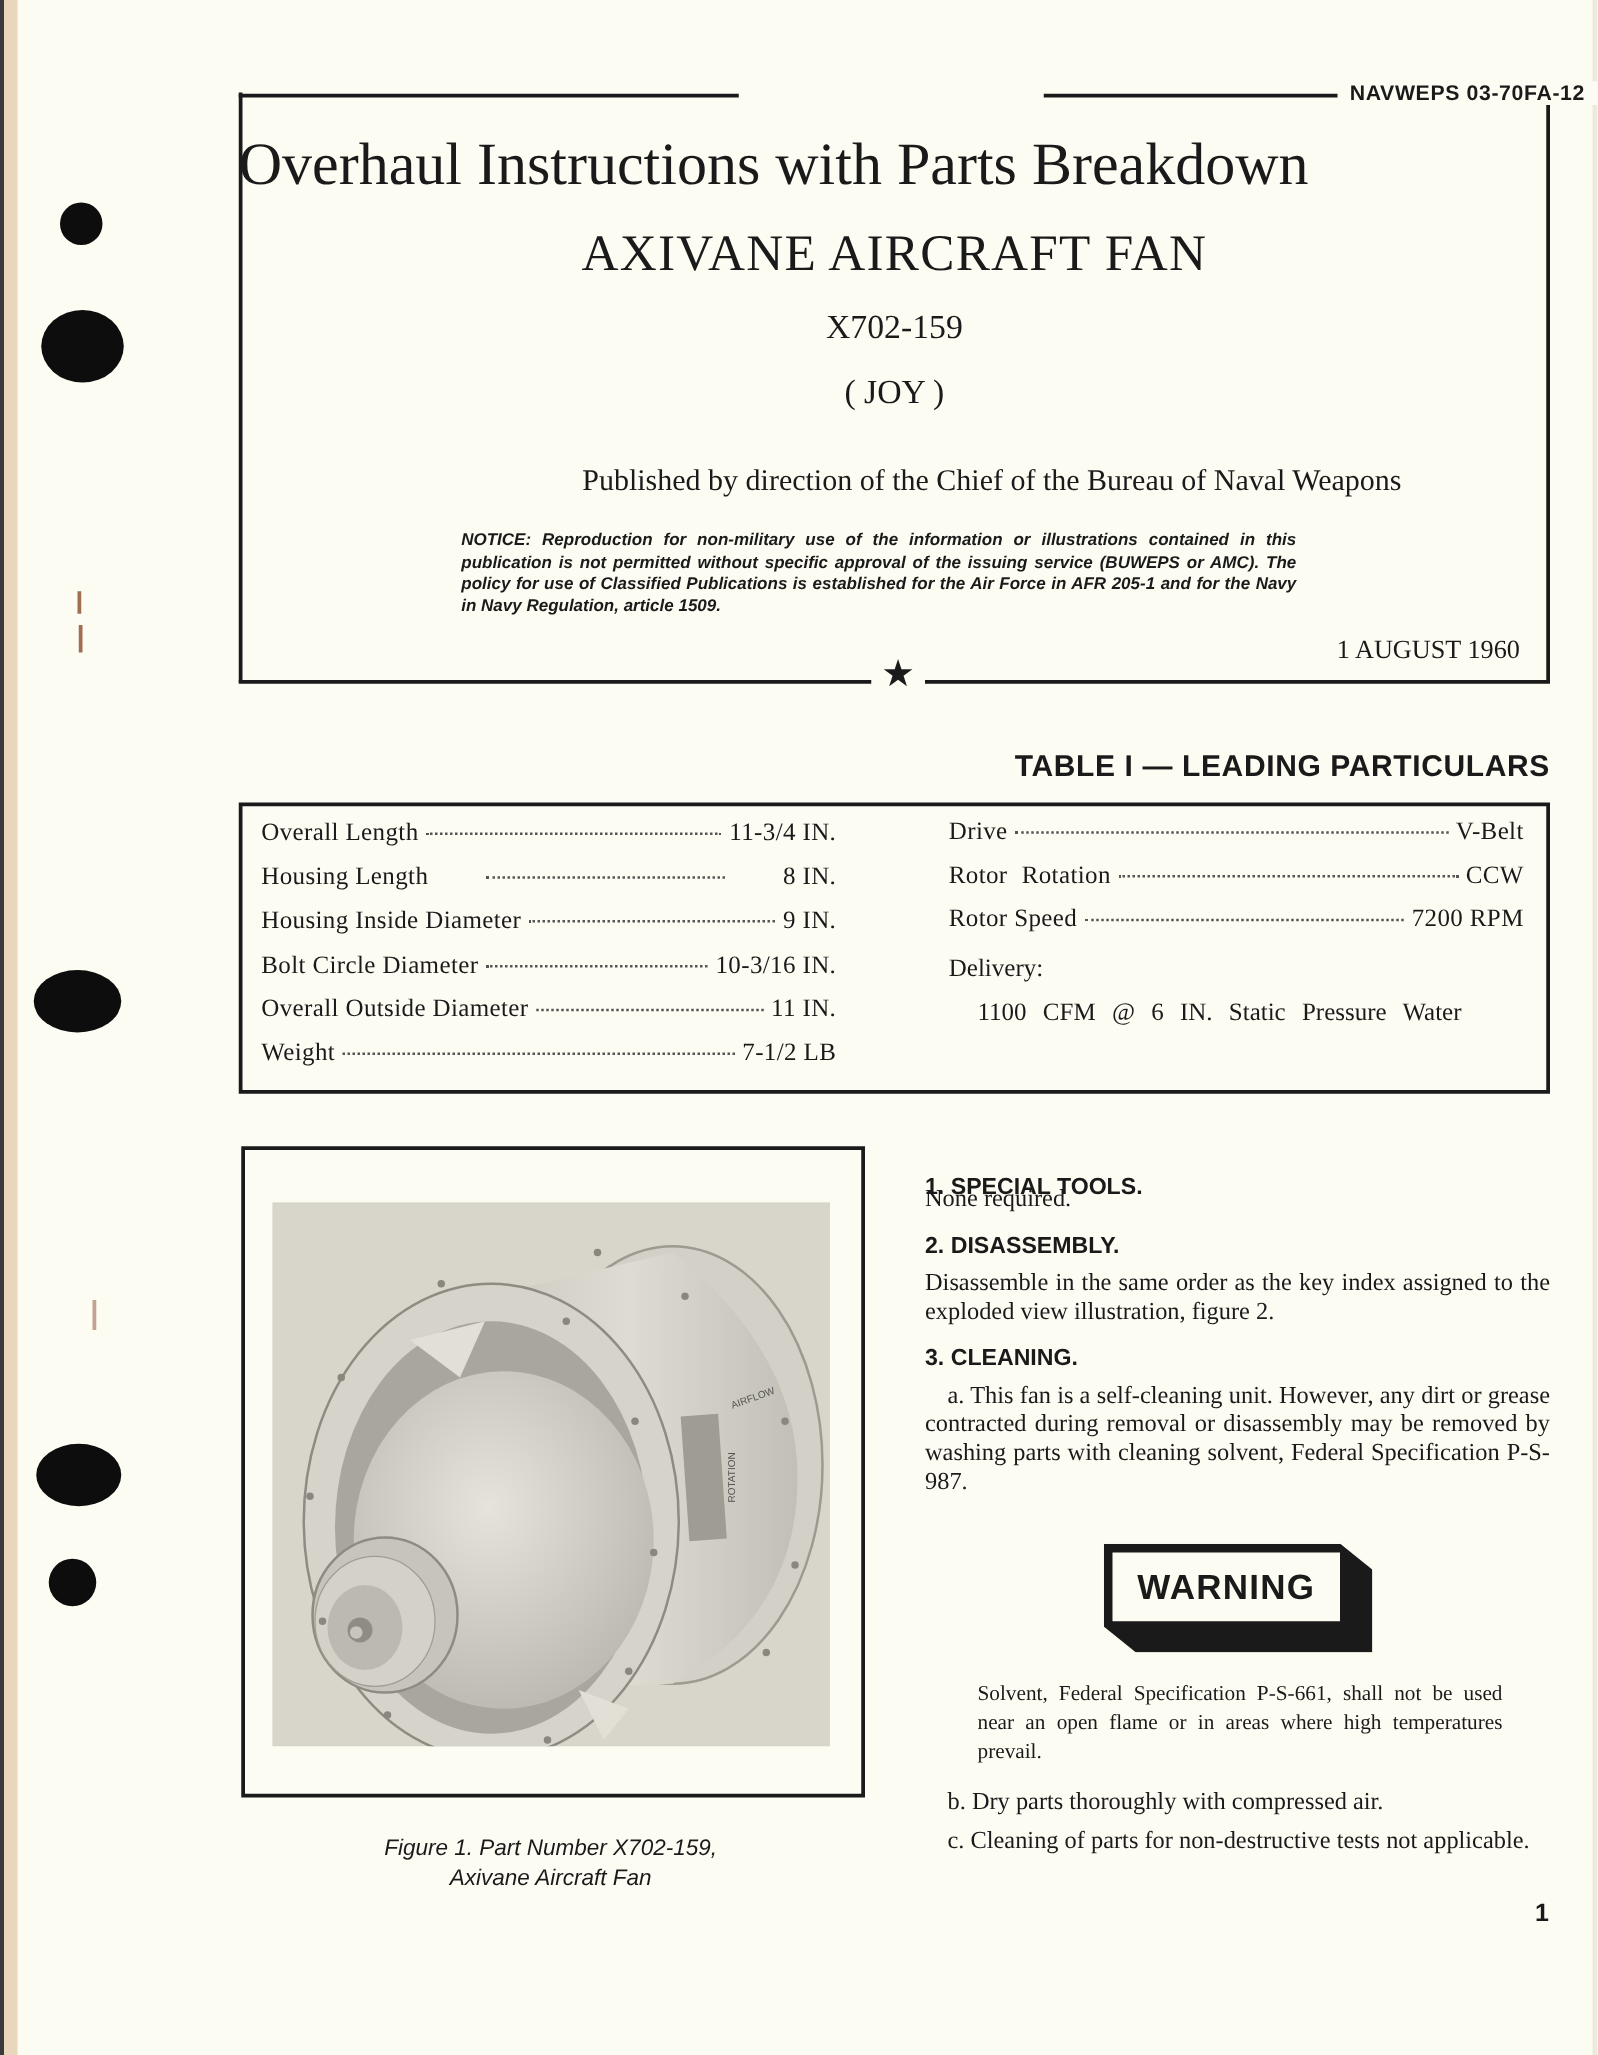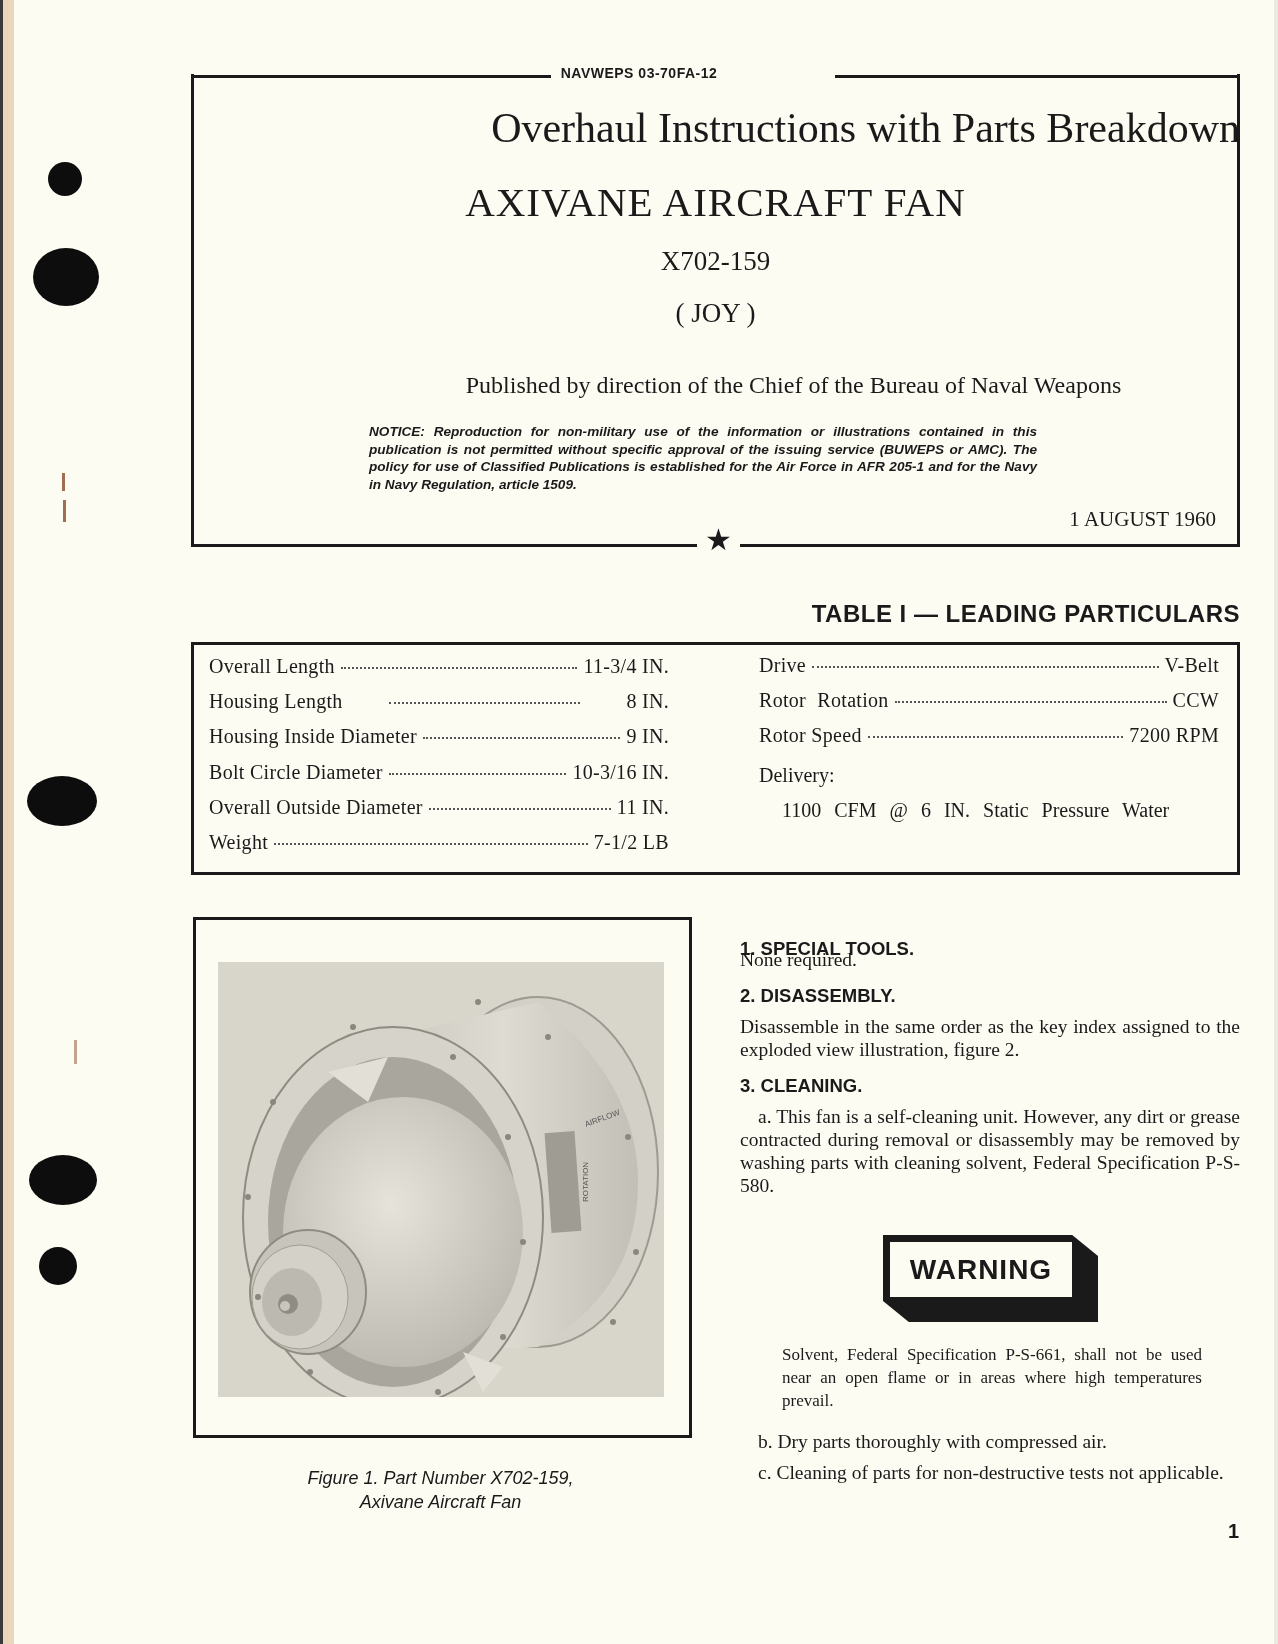"NAVWEPS 03-70FA-12" .doc-number { font-size: 14px -> 17px; text-align: center -> right }
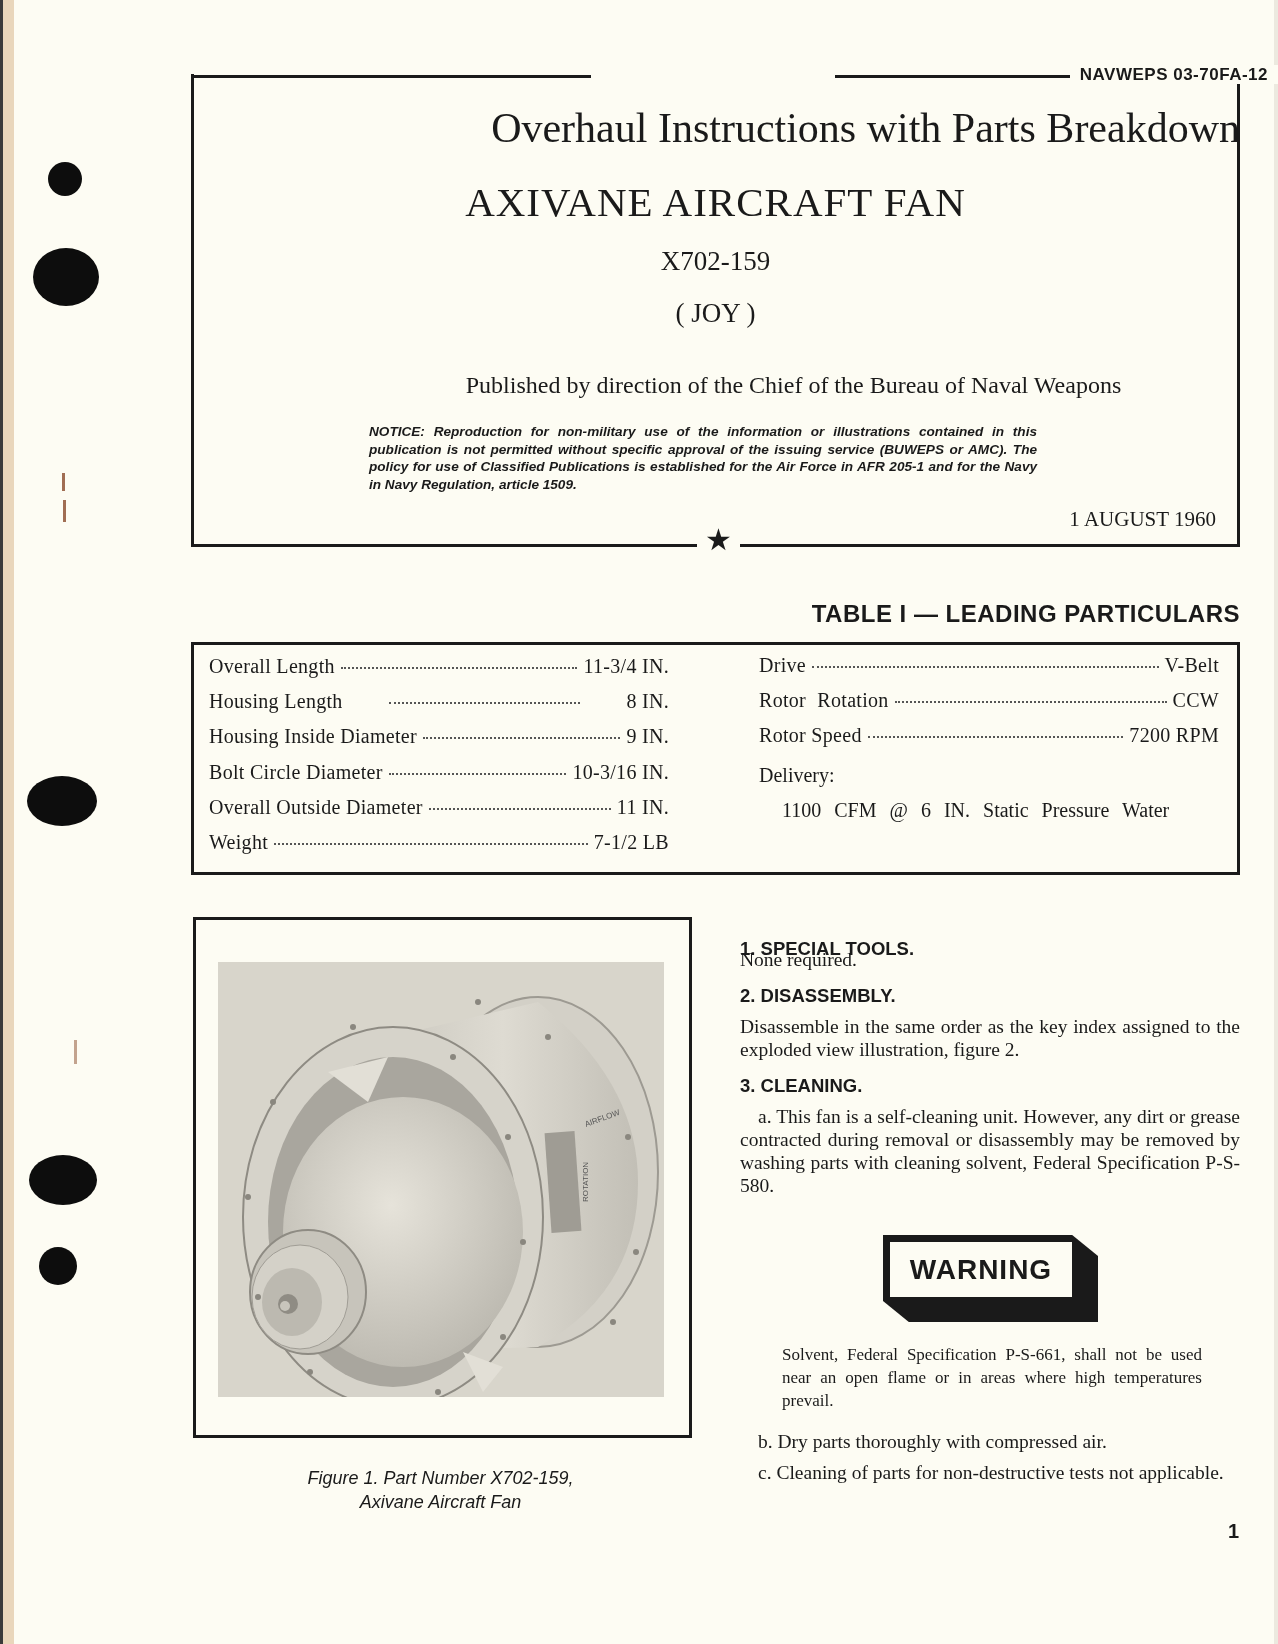"Overhaul Instructions with Parts" .title-main { font-size: 42px -> 48px; text-align: right -> left }
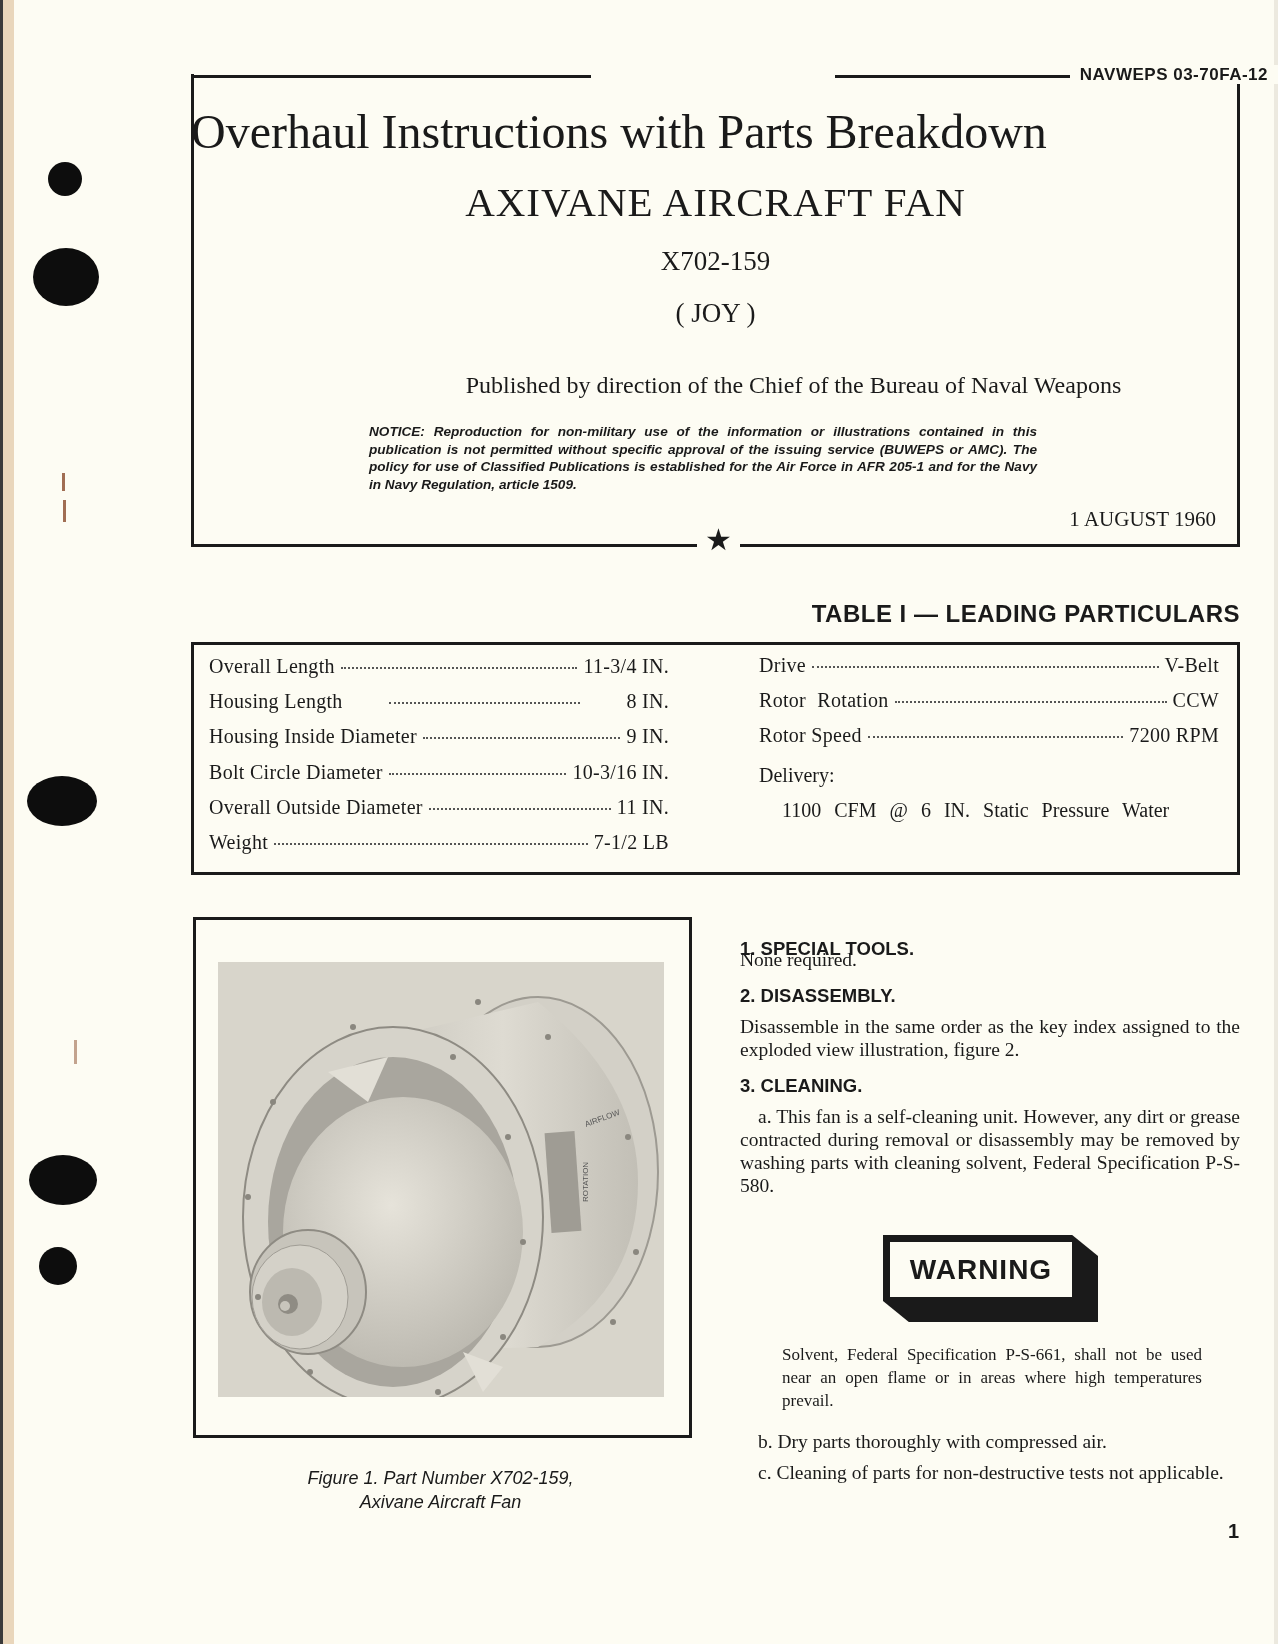"a. This fan is a" div.body-text { text: P-S-580 -> P-S-987 }
